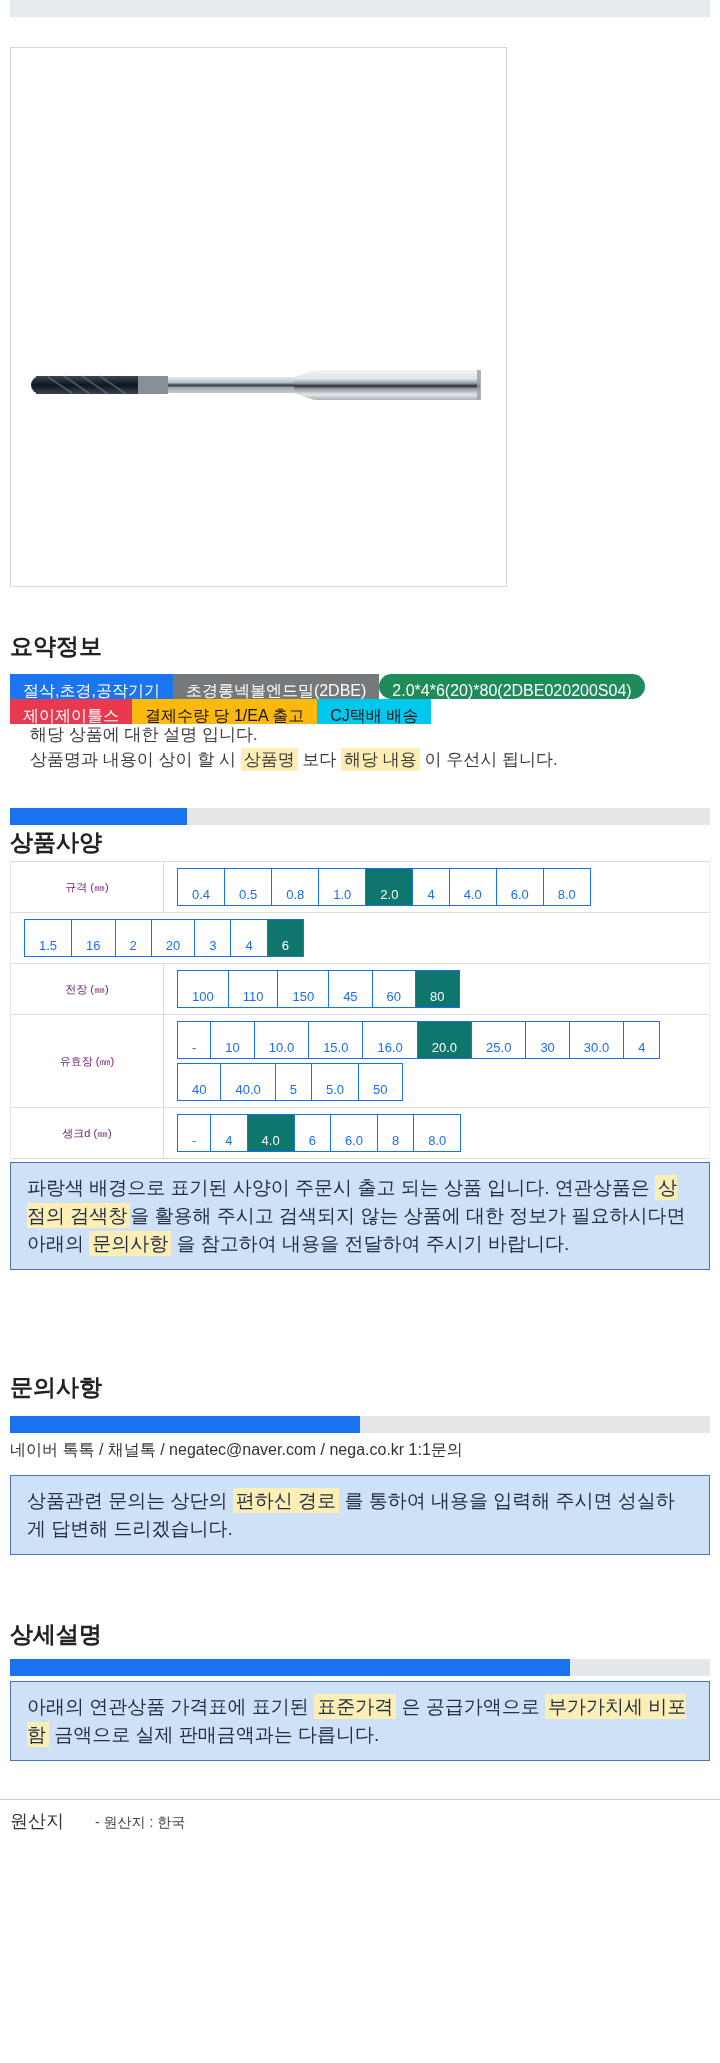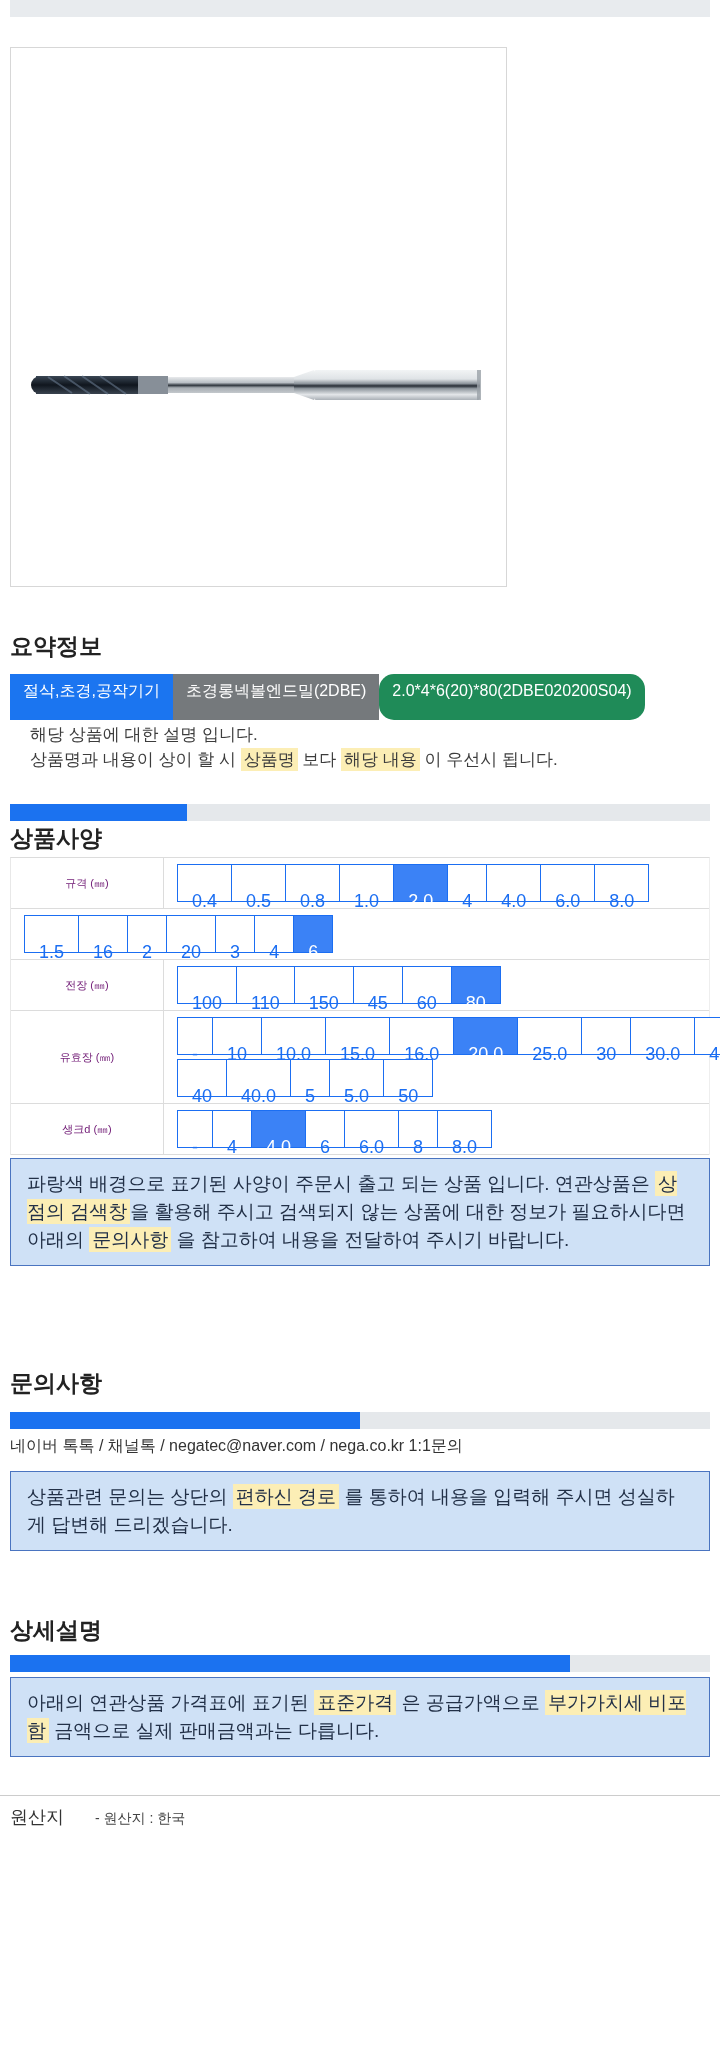"절삭,초경,공작기기" .tag { height: 46px -> 25px }
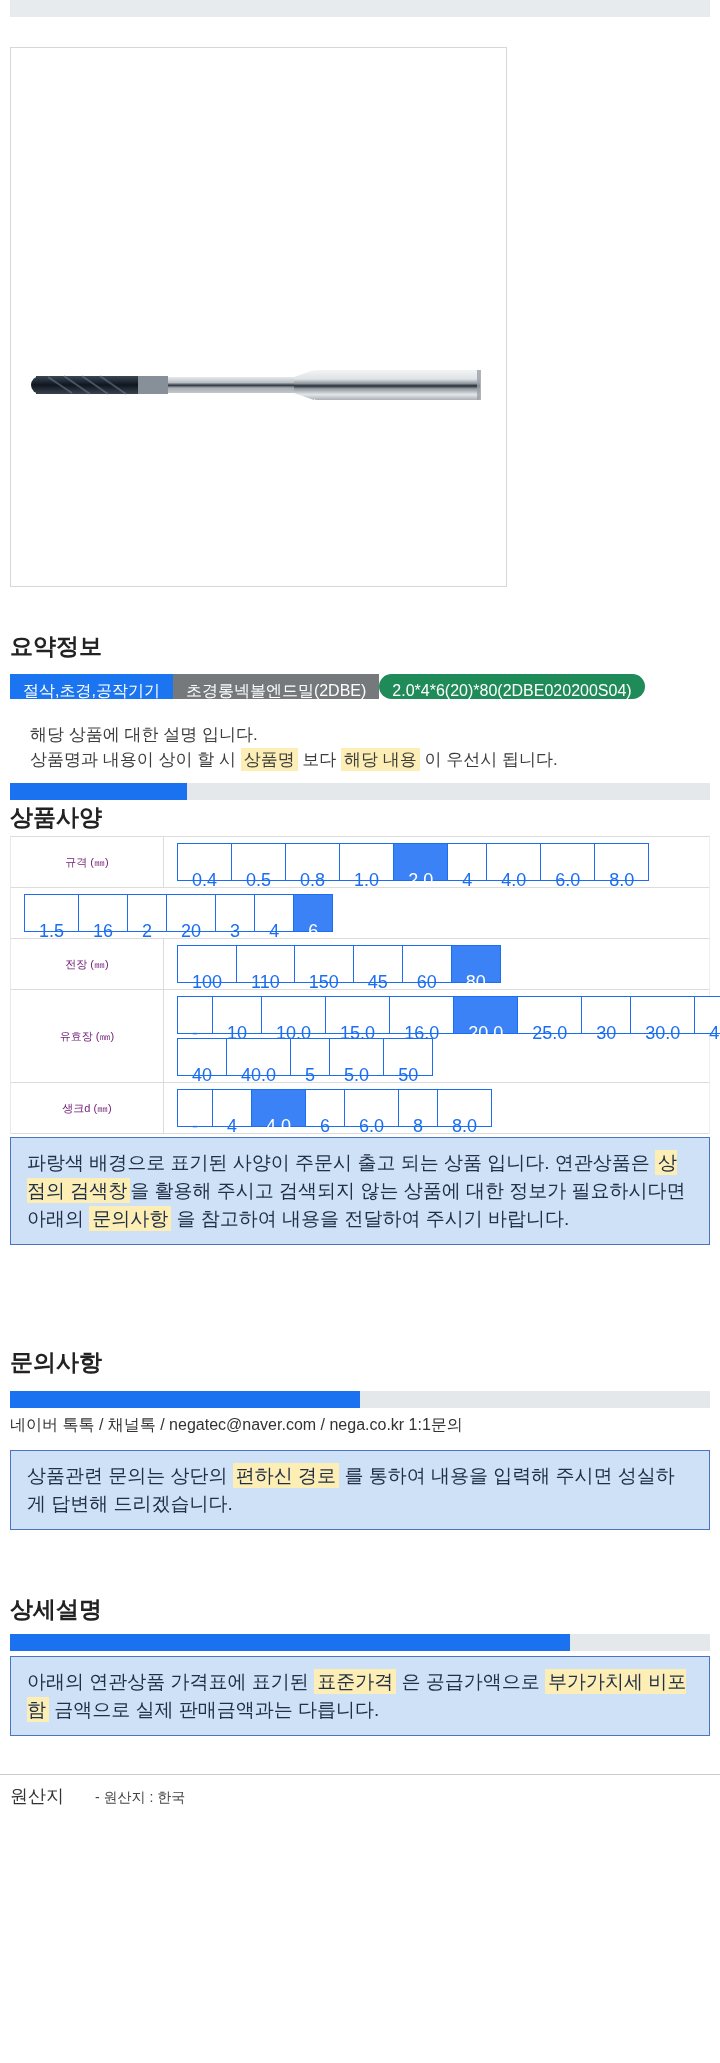"제이제이툴스" div.tag-row { html: none -> <div> <div>제이제이툴스</div> <div>결제수량 당 1/EA 출고</div> <div>CJ택배 배송</div> </div> }
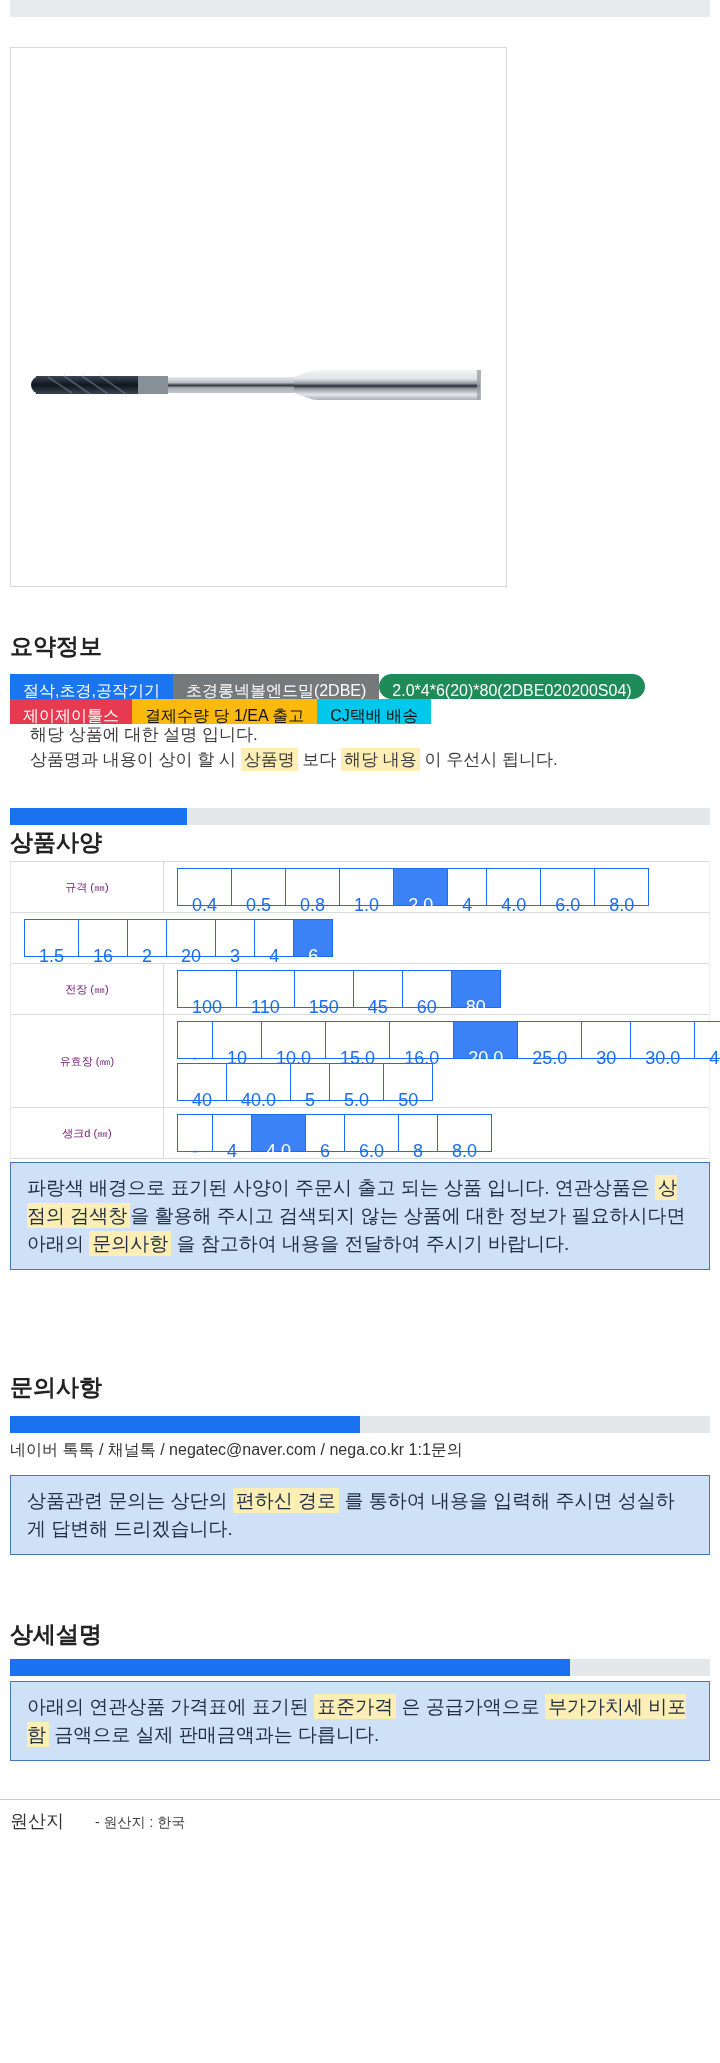"0.4" .cell { font-size: 18px -> 13px; padding: 18px 14px -> 8px 14px }
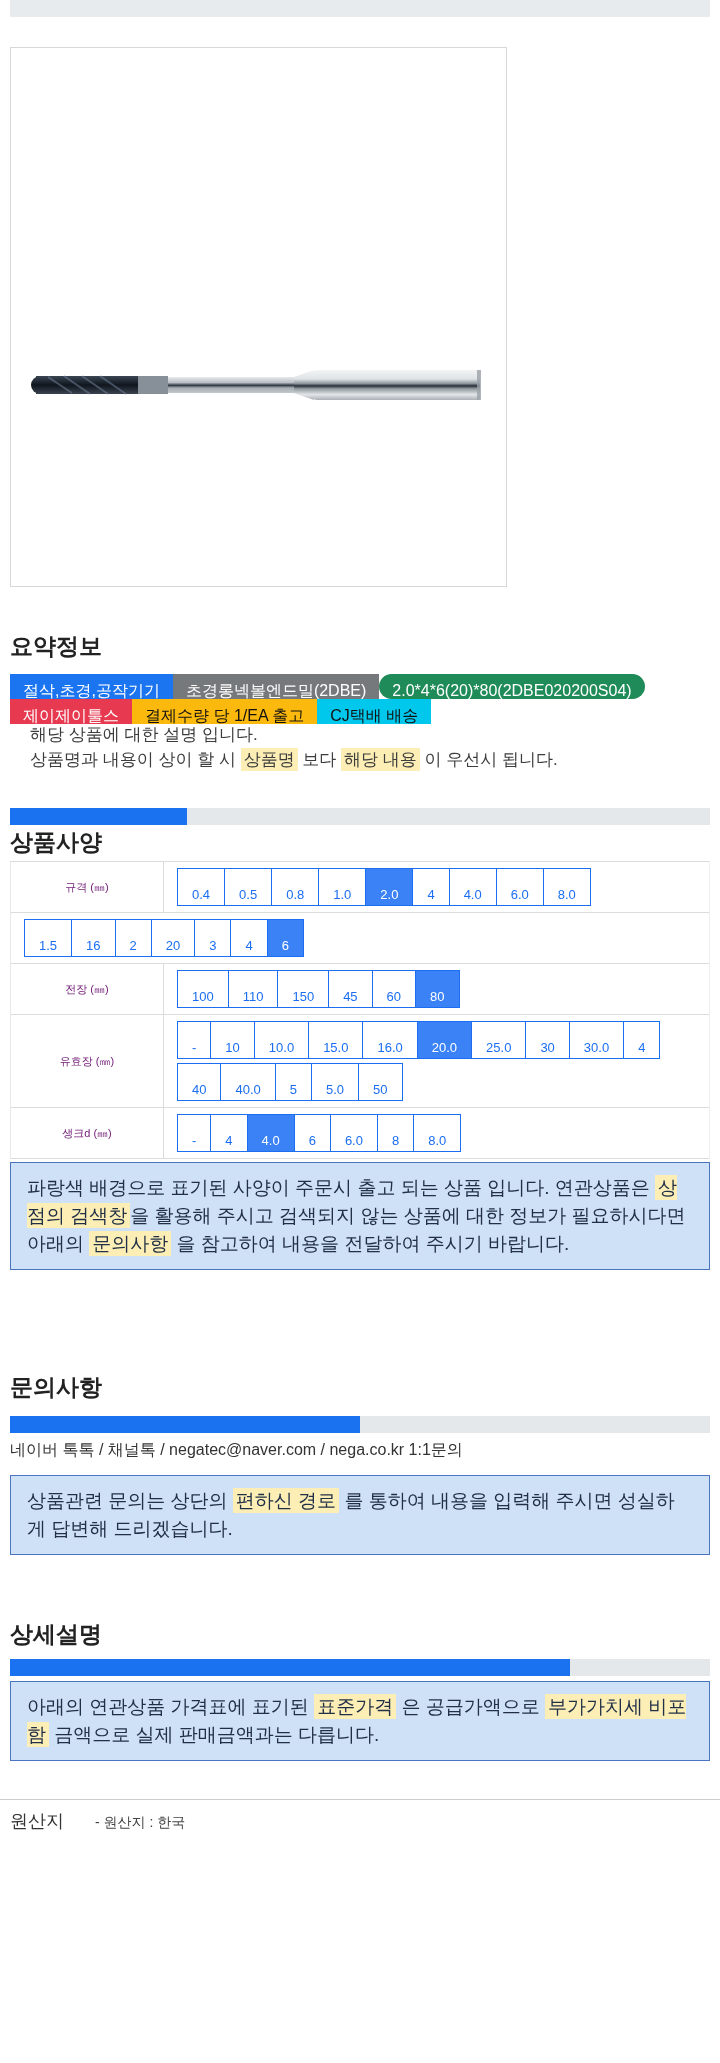"2.0" .cell.selected { background: #3b82f6 -> #0f766e }
